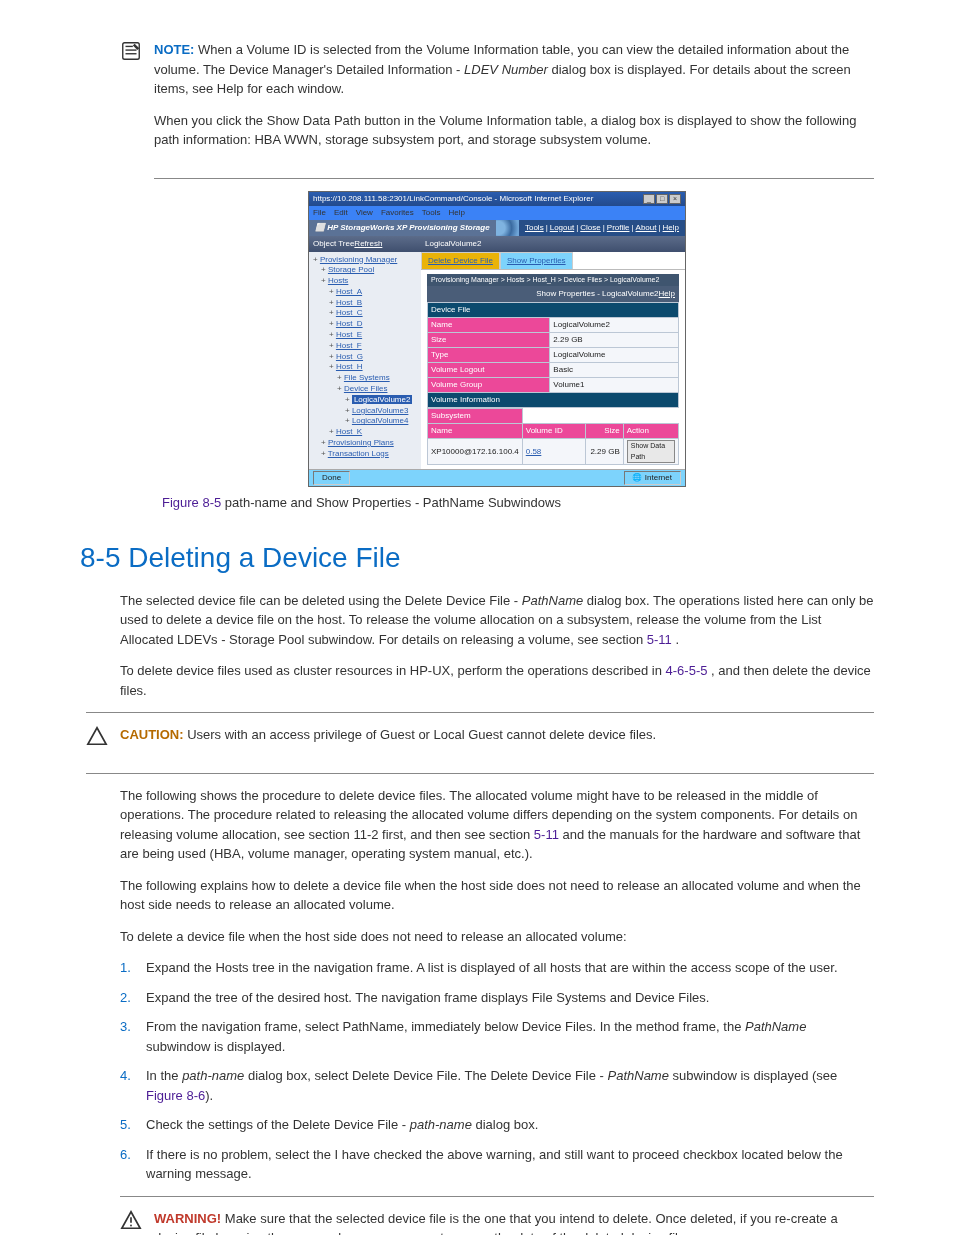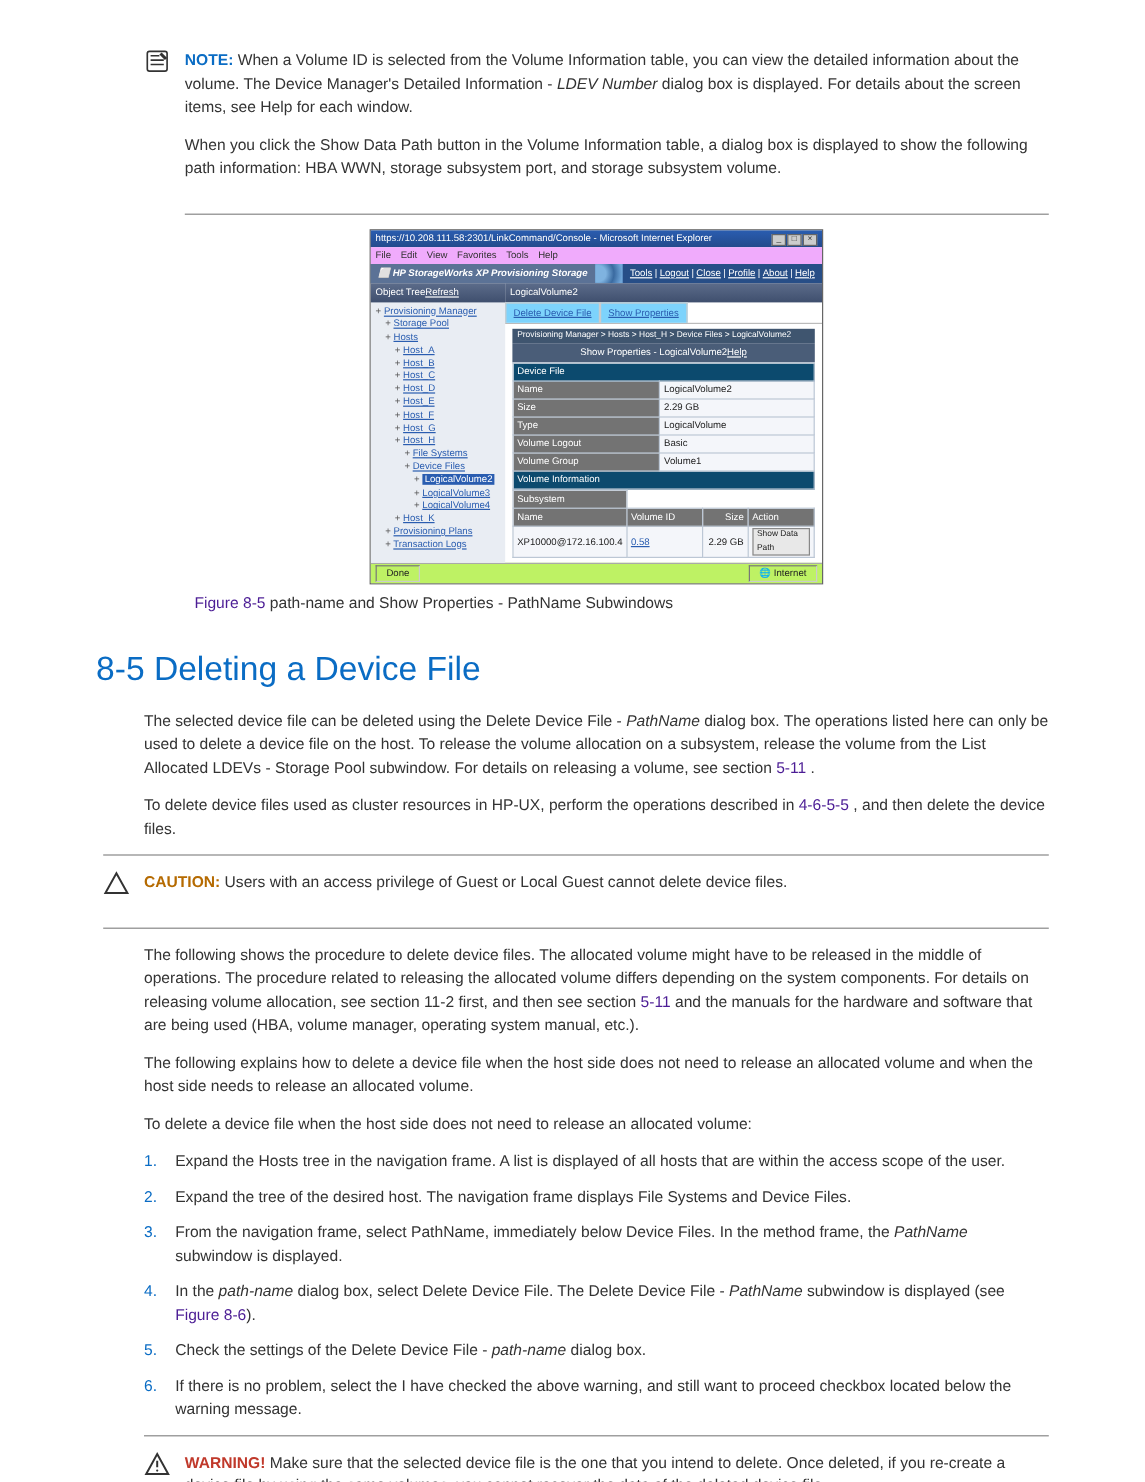"File" .shot .menubar { background: #f0abfc -> #3b82f6 }
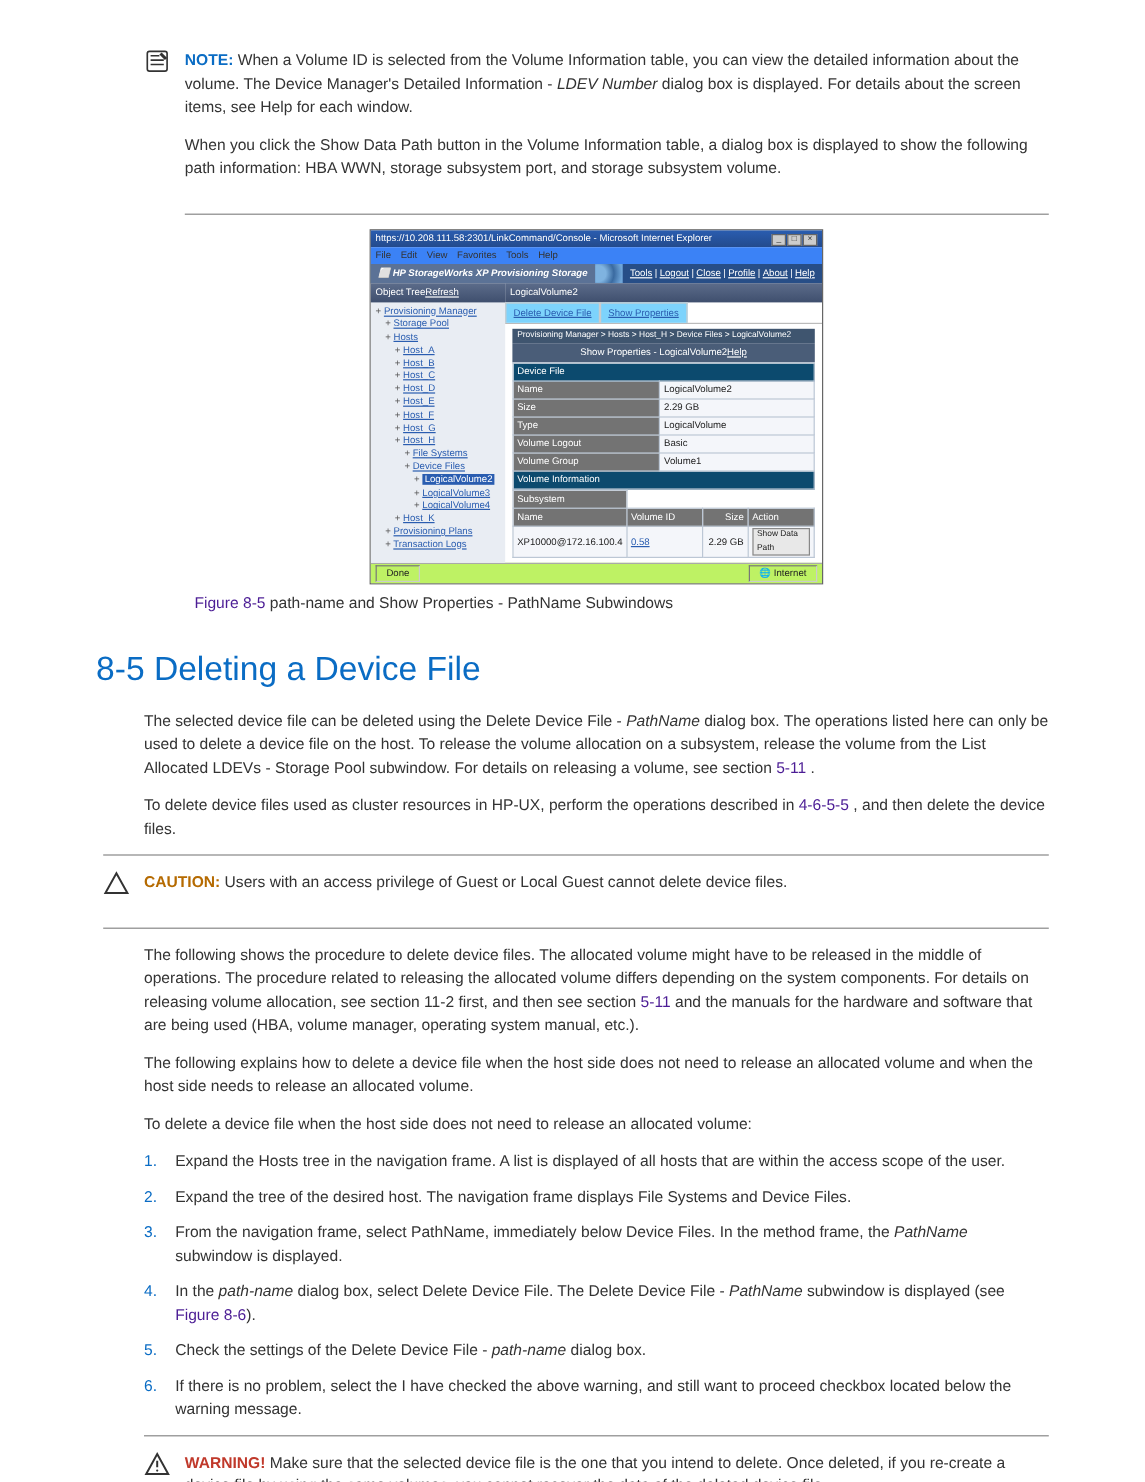"Delete Device File" .shot .right .methodnav div:first-child { background: #7dd3fc -> #eab308 }
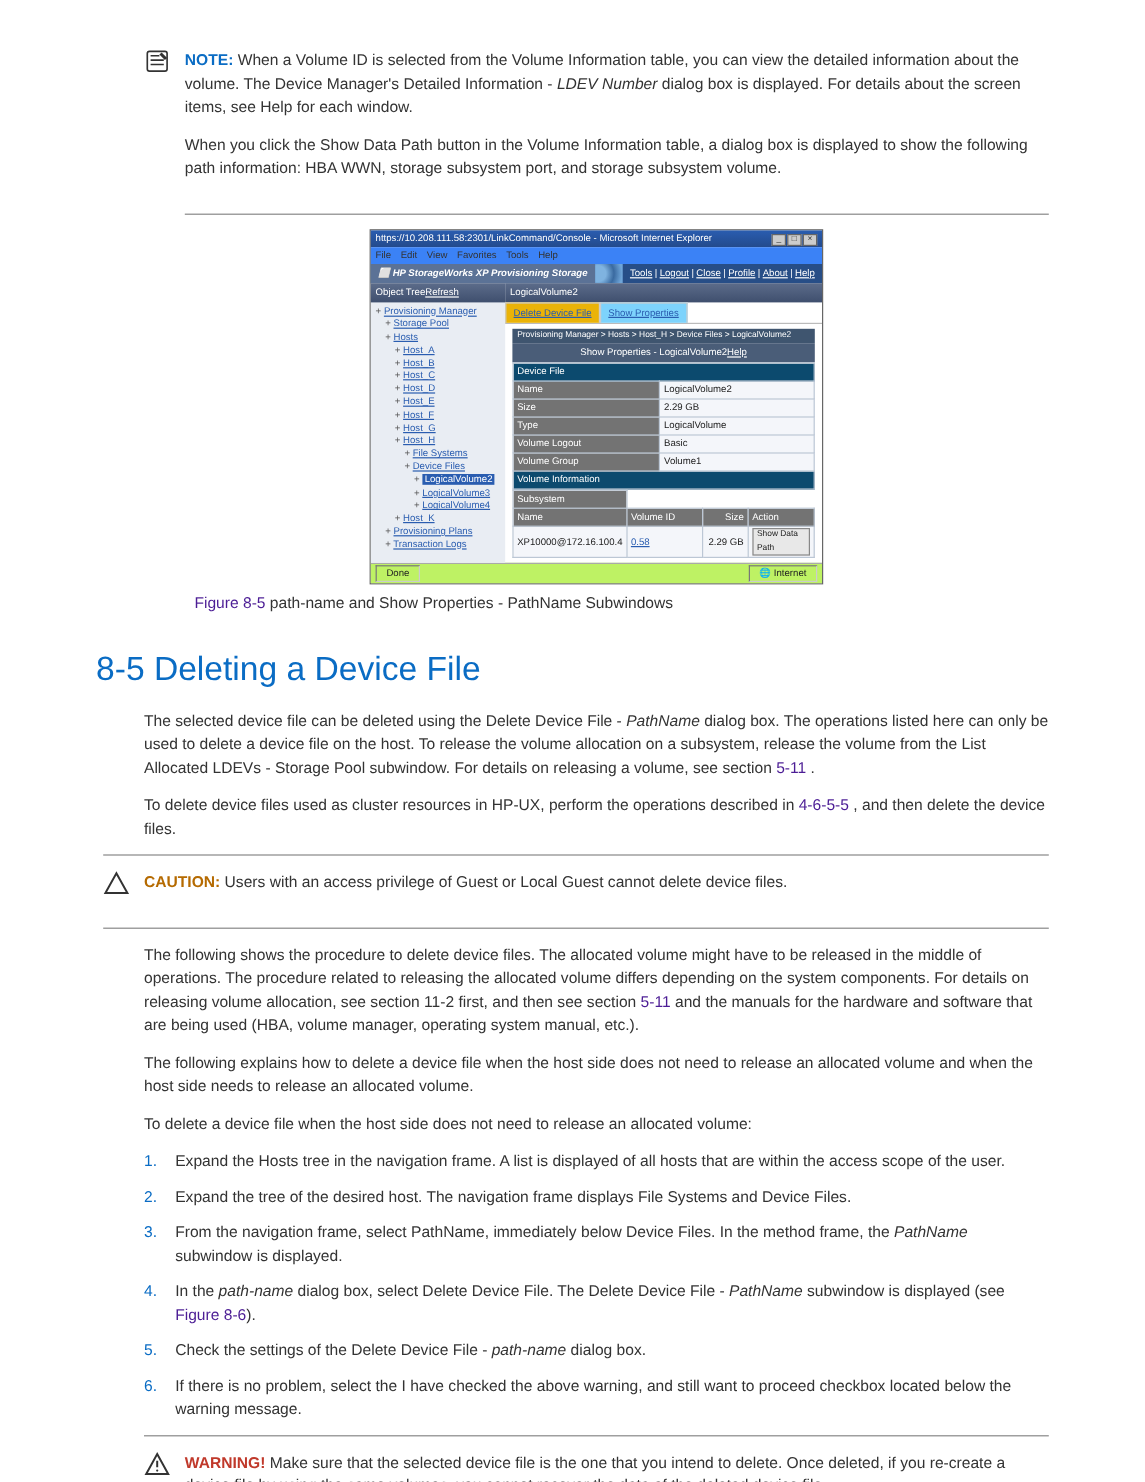"Show Properties - LogicalVolume2" .shot .right .subhead { justify-content: center -> flex-end }
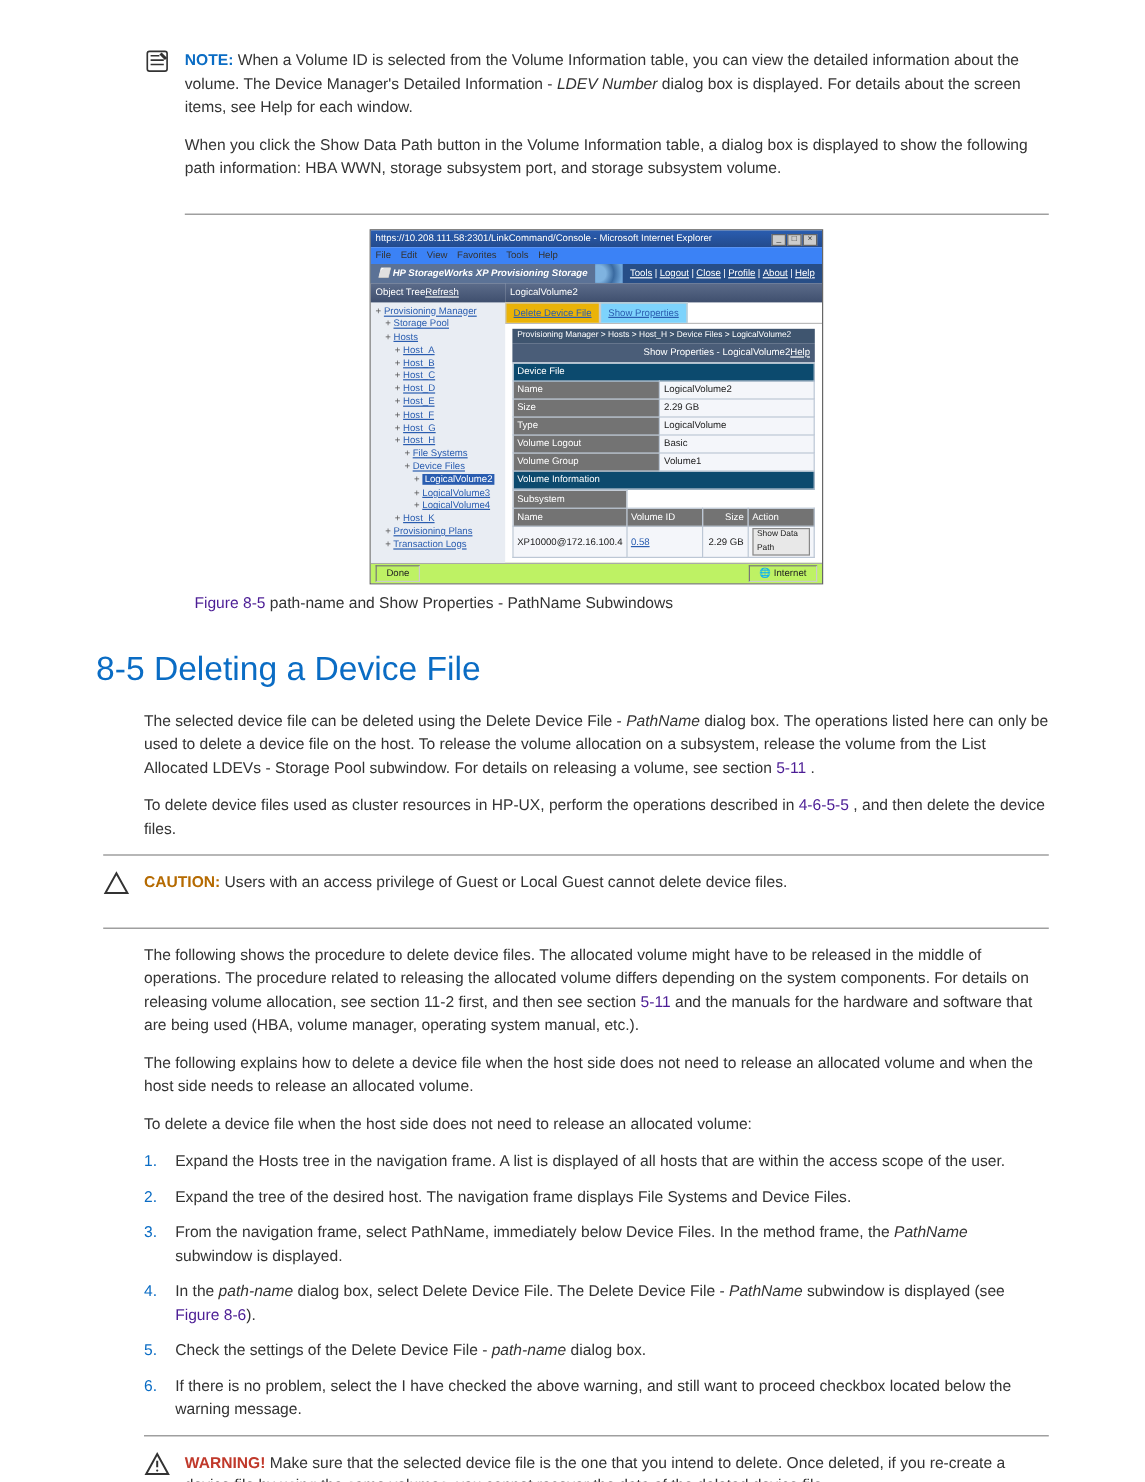"Name" .shot table.tbl th { background: #737373 -> #ec4899 }
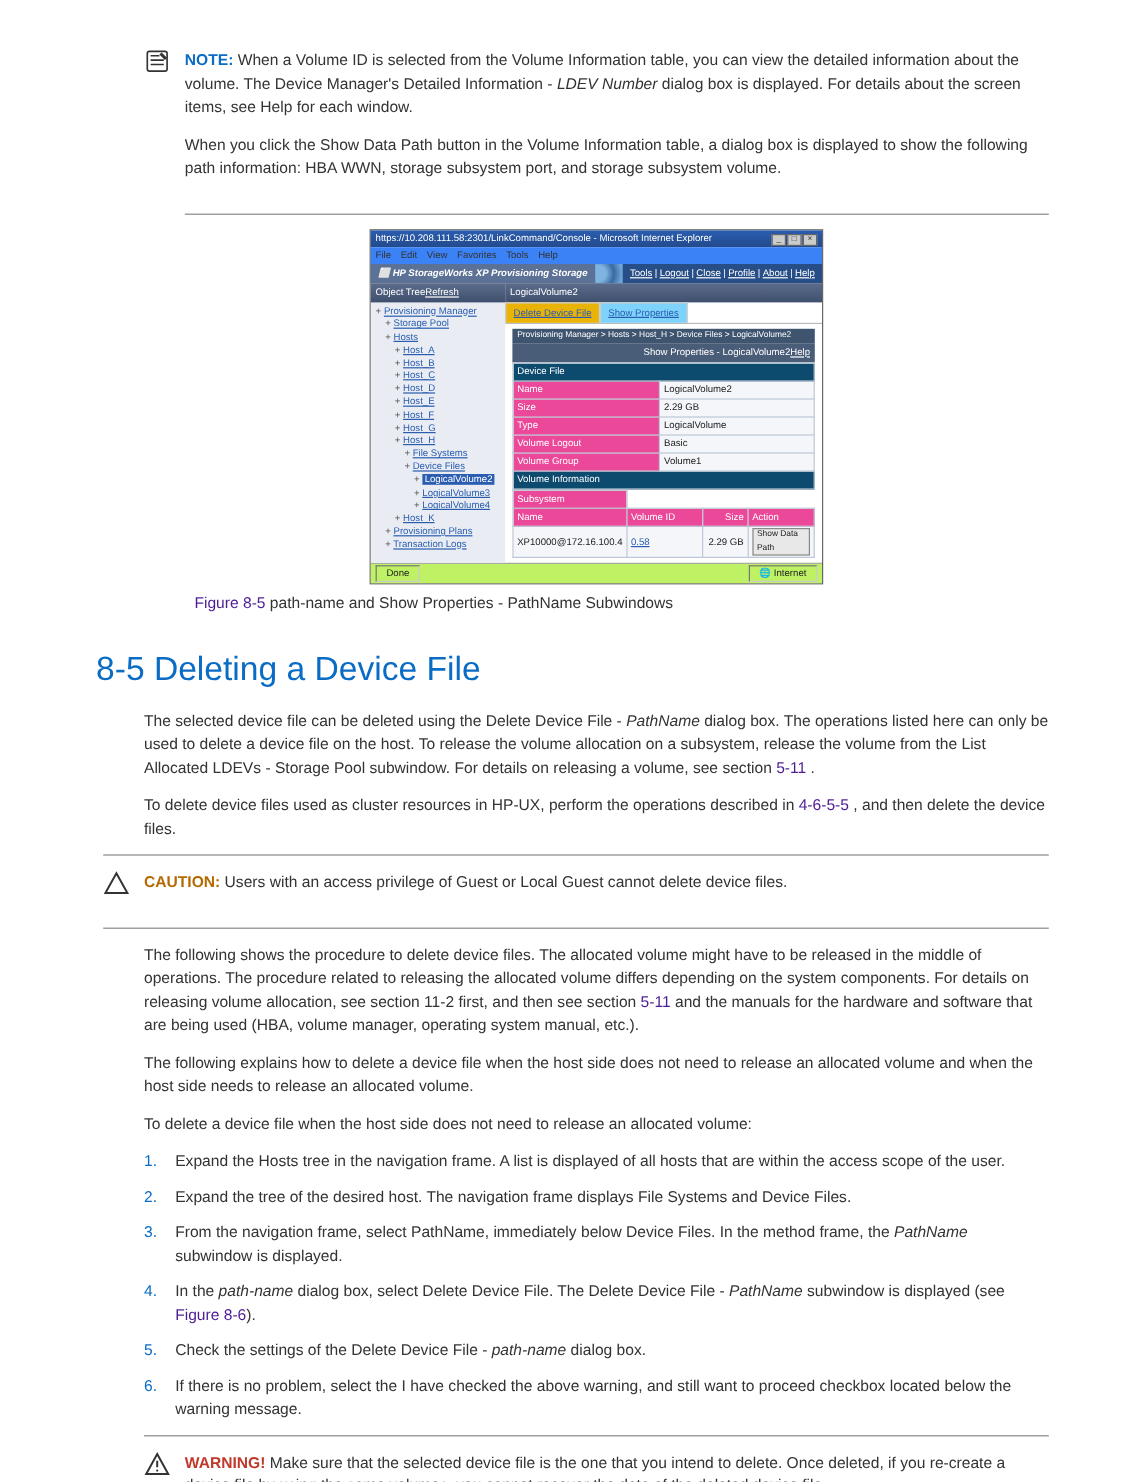"Done" .shot .statusbar { background: #bef264 -> #7dd3fc }
